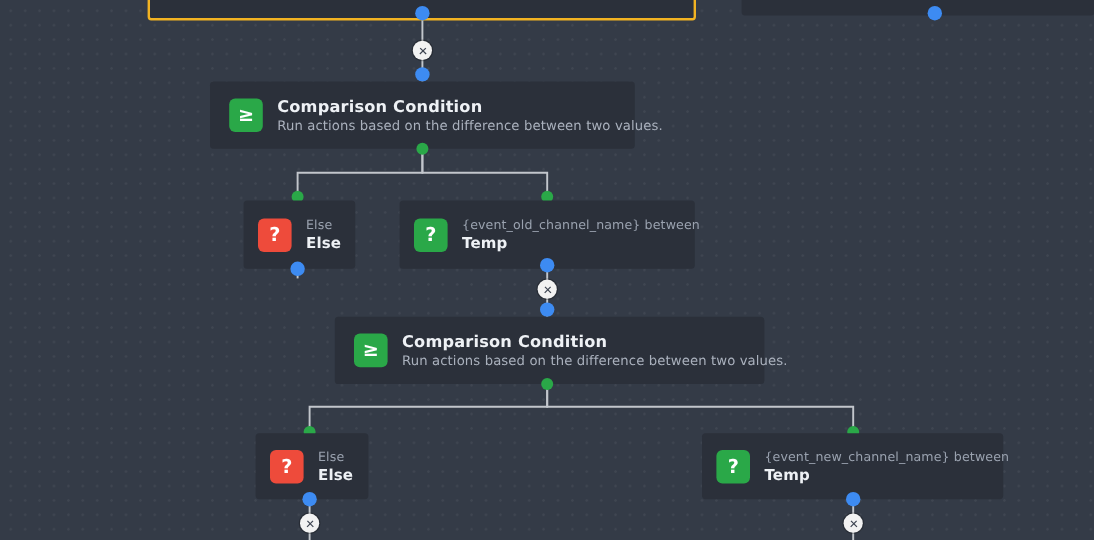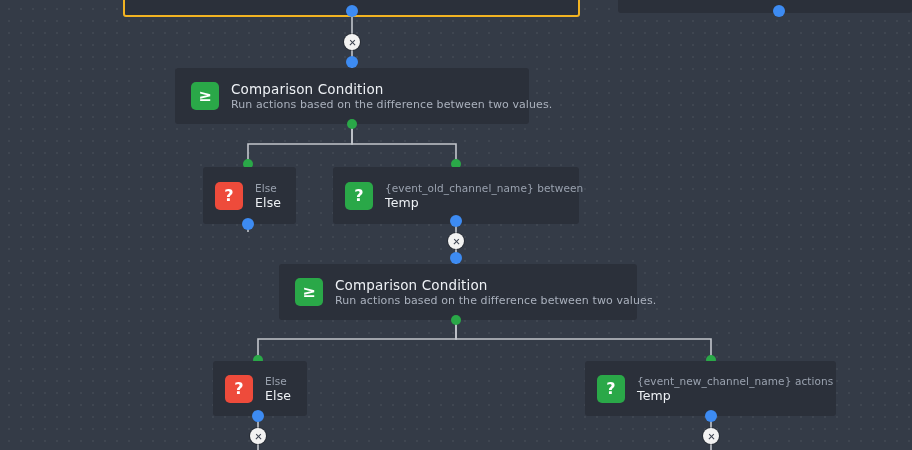"Comparison Condition" .node-title { font-weight: normal -> bold }
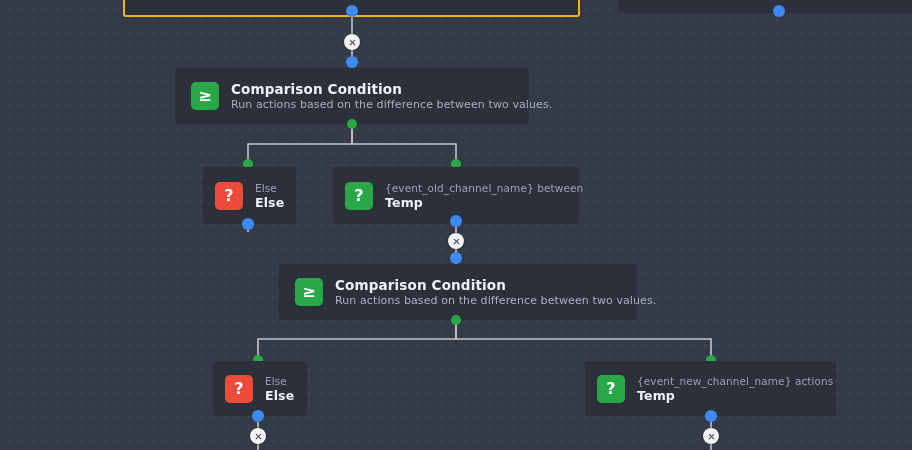"{event_new_channel_name} actions" div.node-sub { text: actions -> between }
